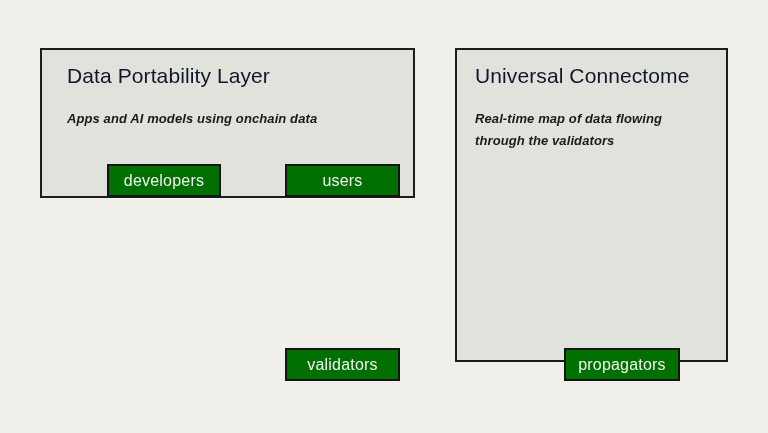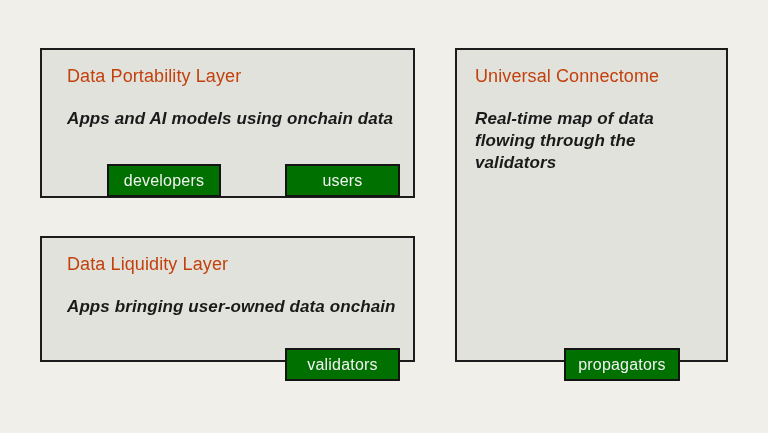"Data Portability Layer" .panel-title { color: #c2410c -> #0f172a; font-size: 18px -> 21px }
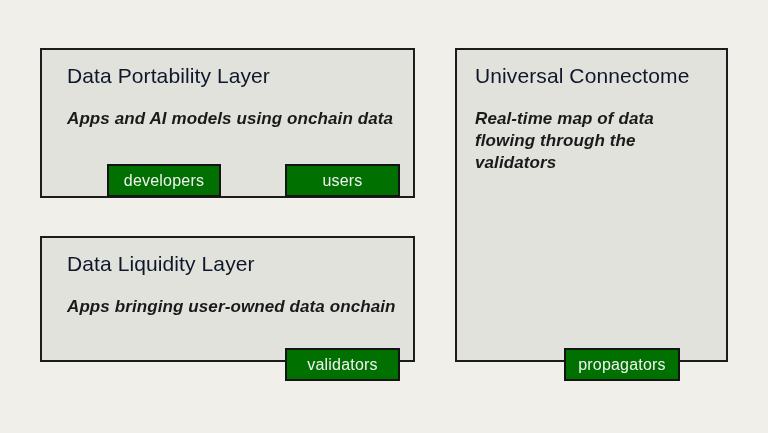"Apps and AI models using" .panel-subtitle { font-size: 17px -> 13px }
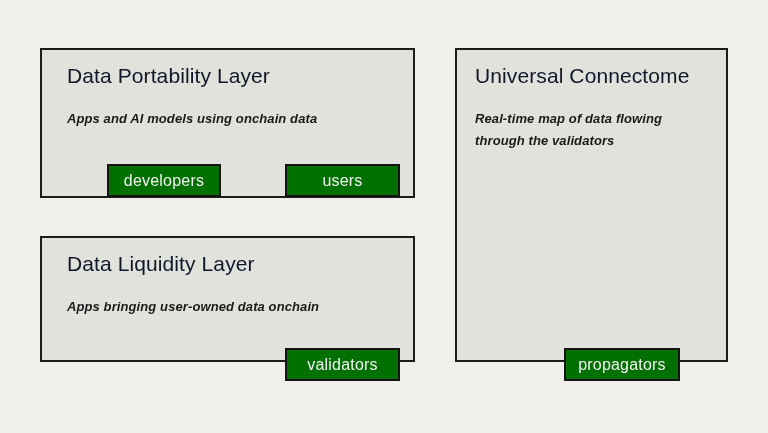"Data Liquidity Layer" div.panel { html: <div> <div>Data Liquidity Layer</div> <div>Apps bringing user-owned data onchain</div> </div> -> none }
